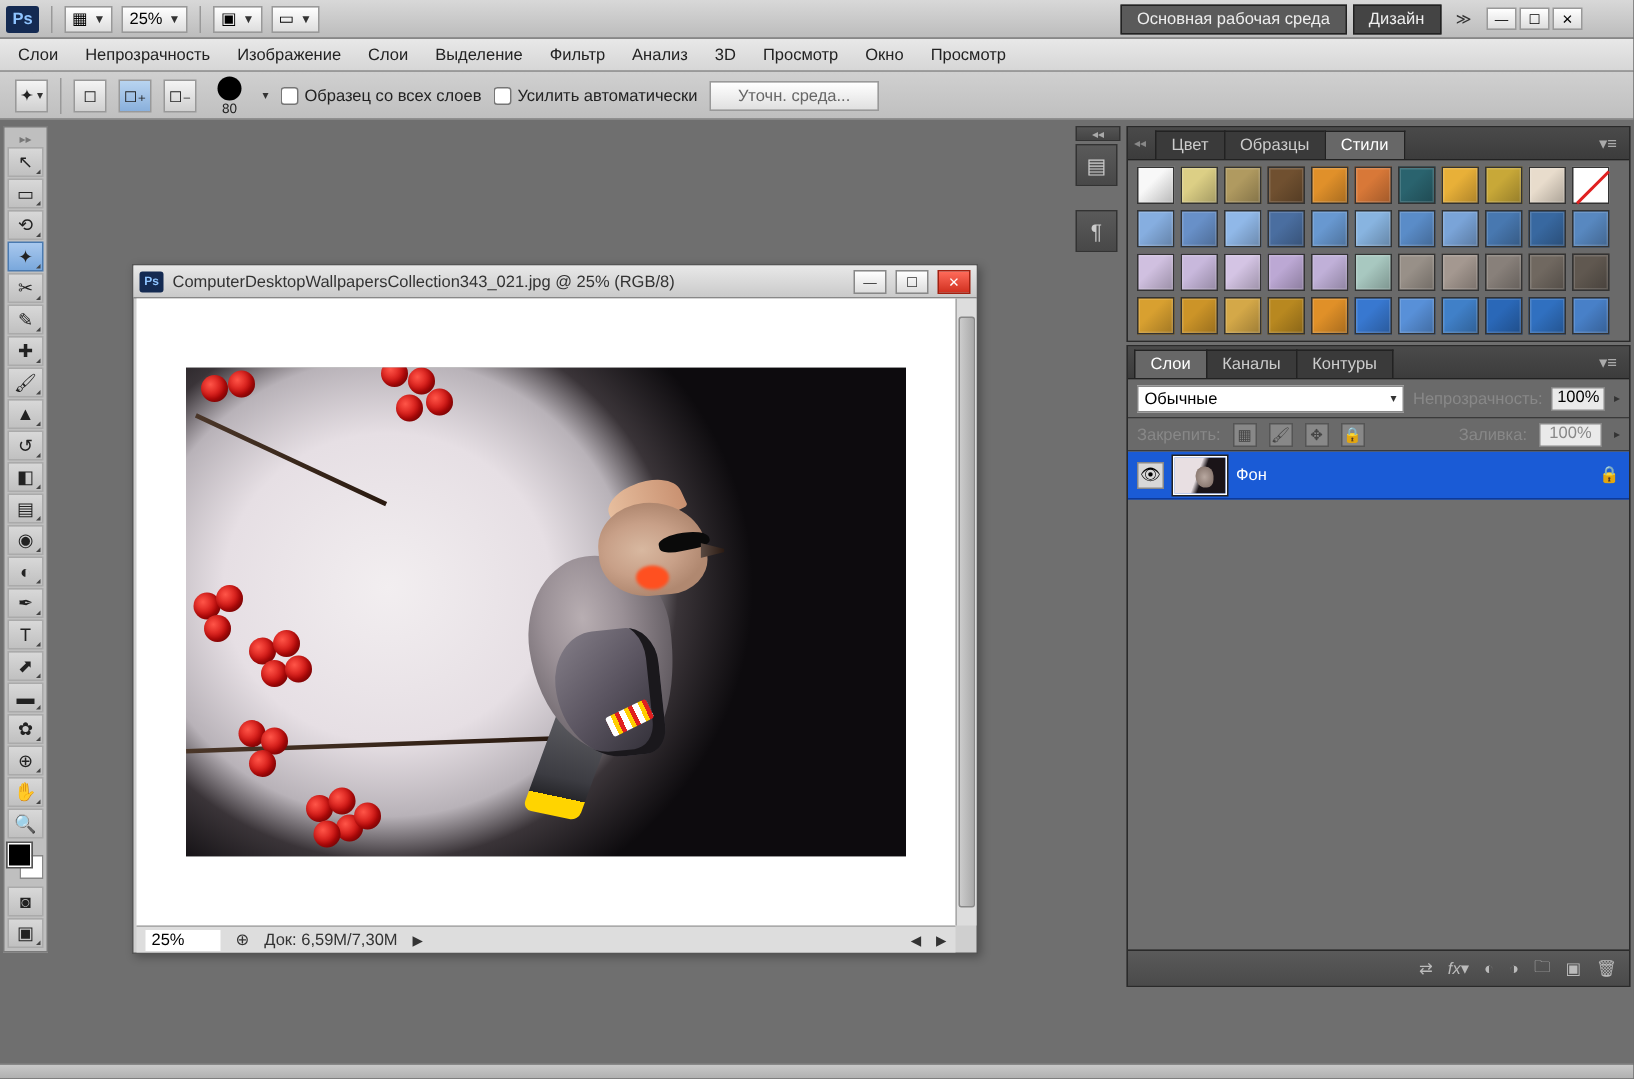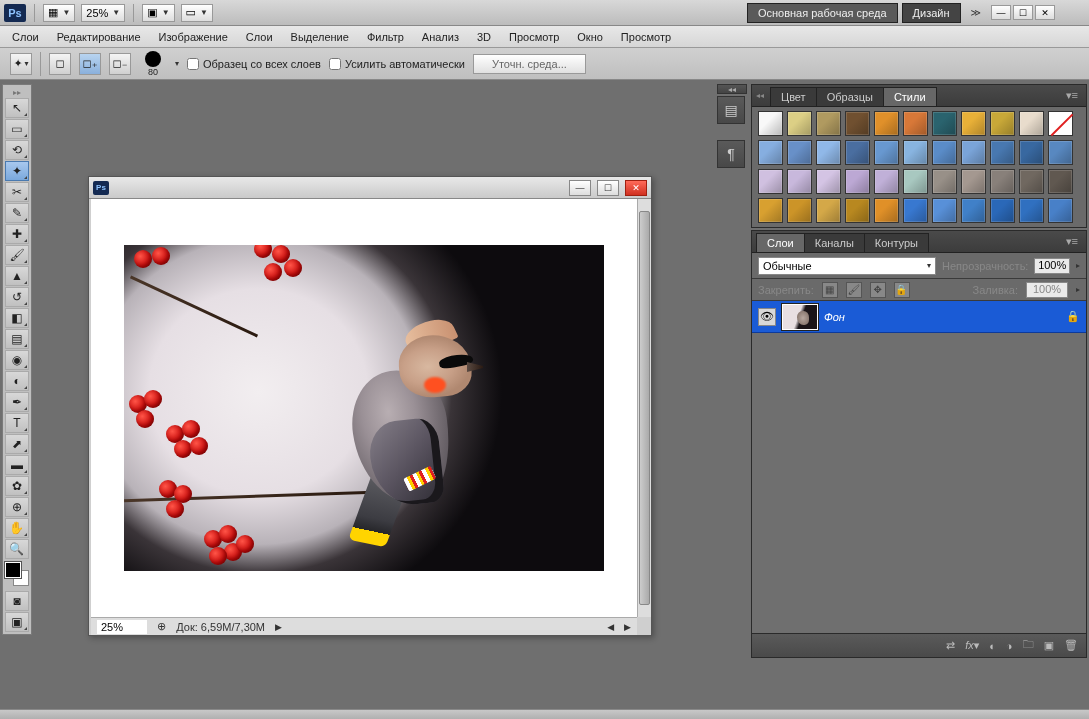"Редактирование" span.menu-item { text: Редактирование -> Непрозрачность }
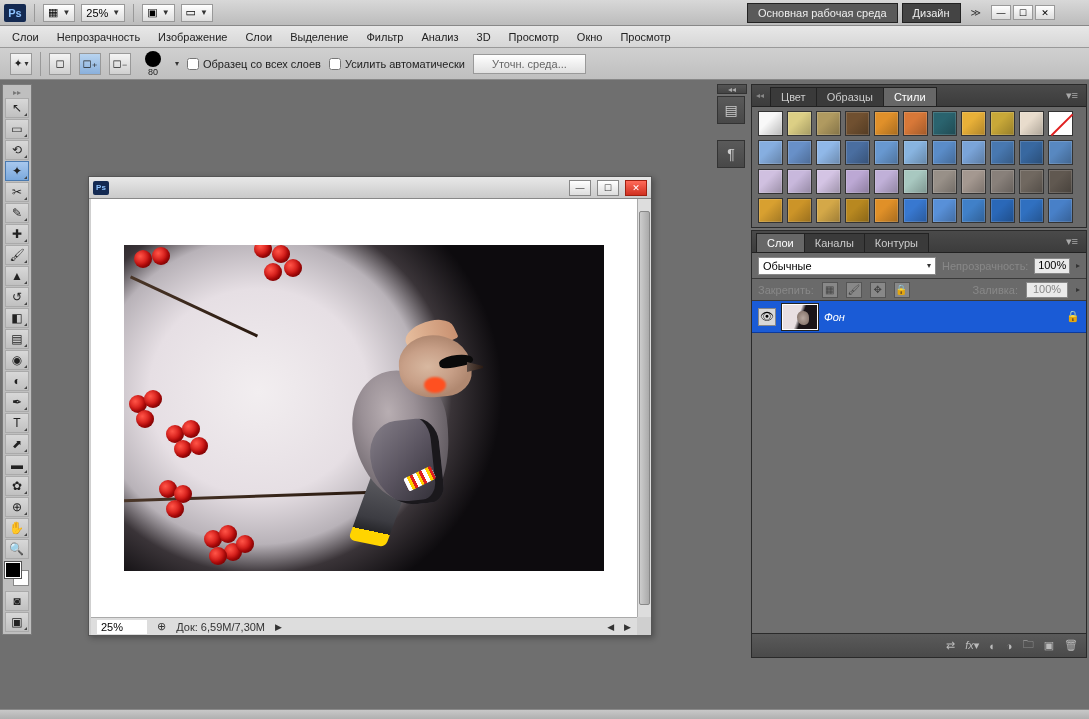"ComputerDesktopWallpapersCollection343_0" span { html: none -> <span>ComputerDesktopWallpapersCollection343_021.jpg @ 25% (RGB/8)</span> }
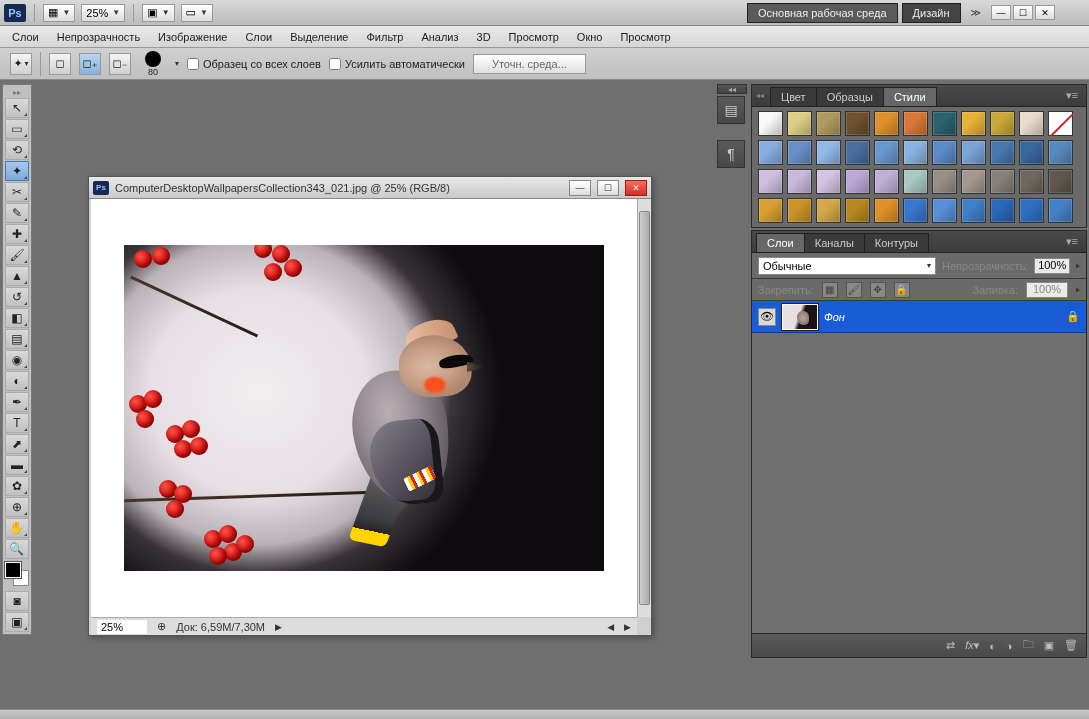"Фон" .layer-name { font-style: italic -> none }
